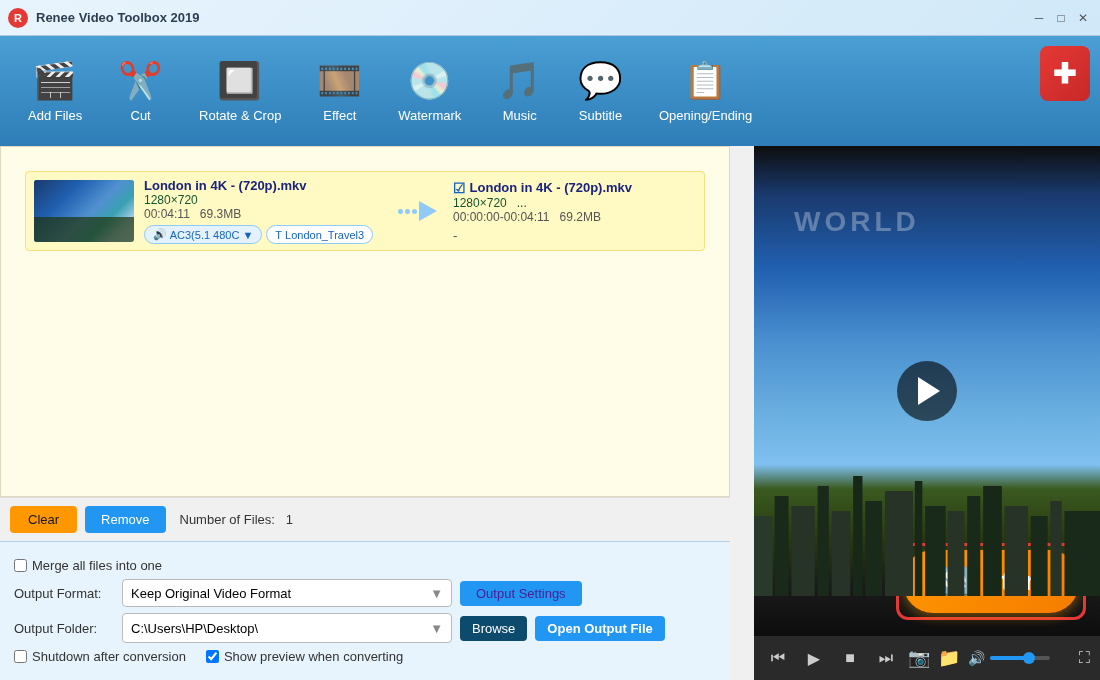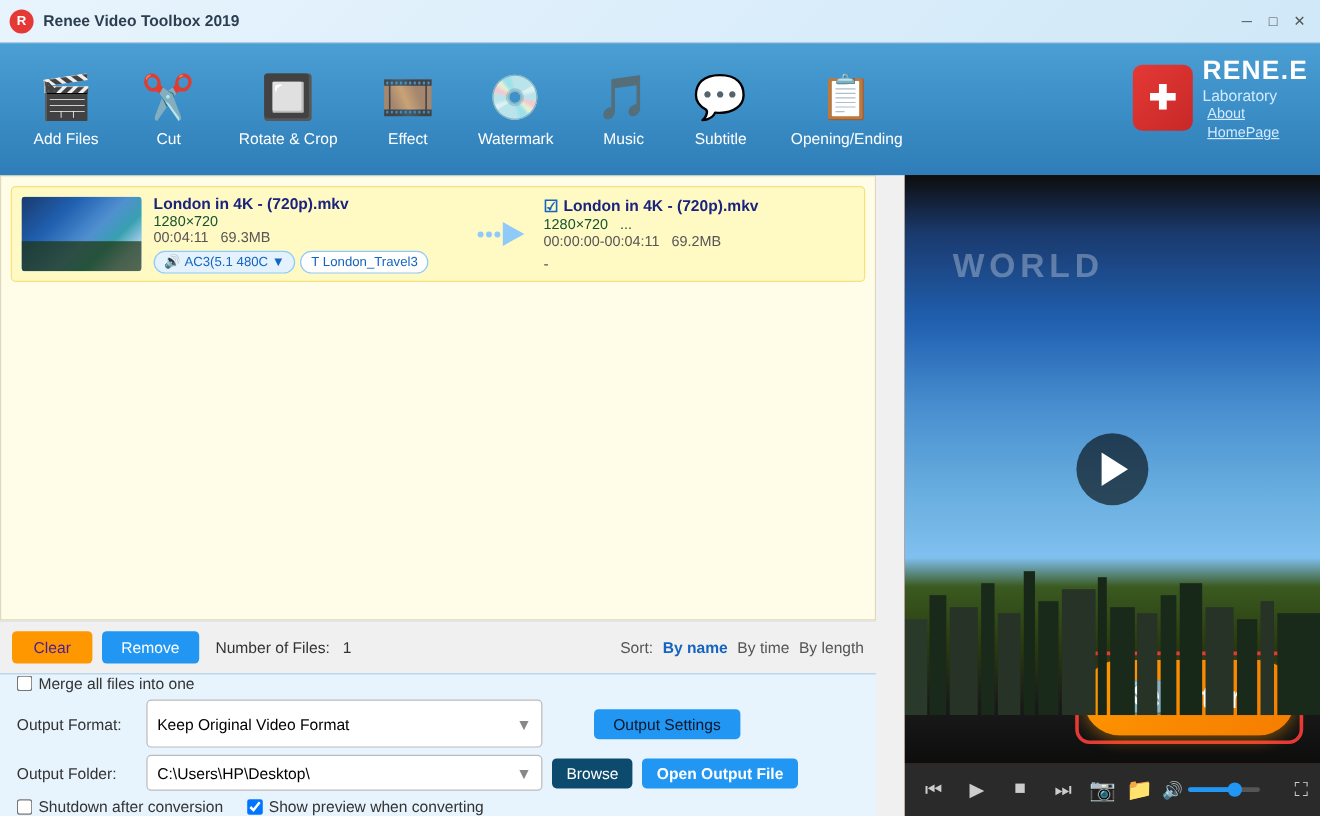"RENE.E" div { html: <div> <div>RENE.E</div> <div>Laboratory</div> <div> <span>About</span> <span>HomePage</span> </div> </div> -> none }
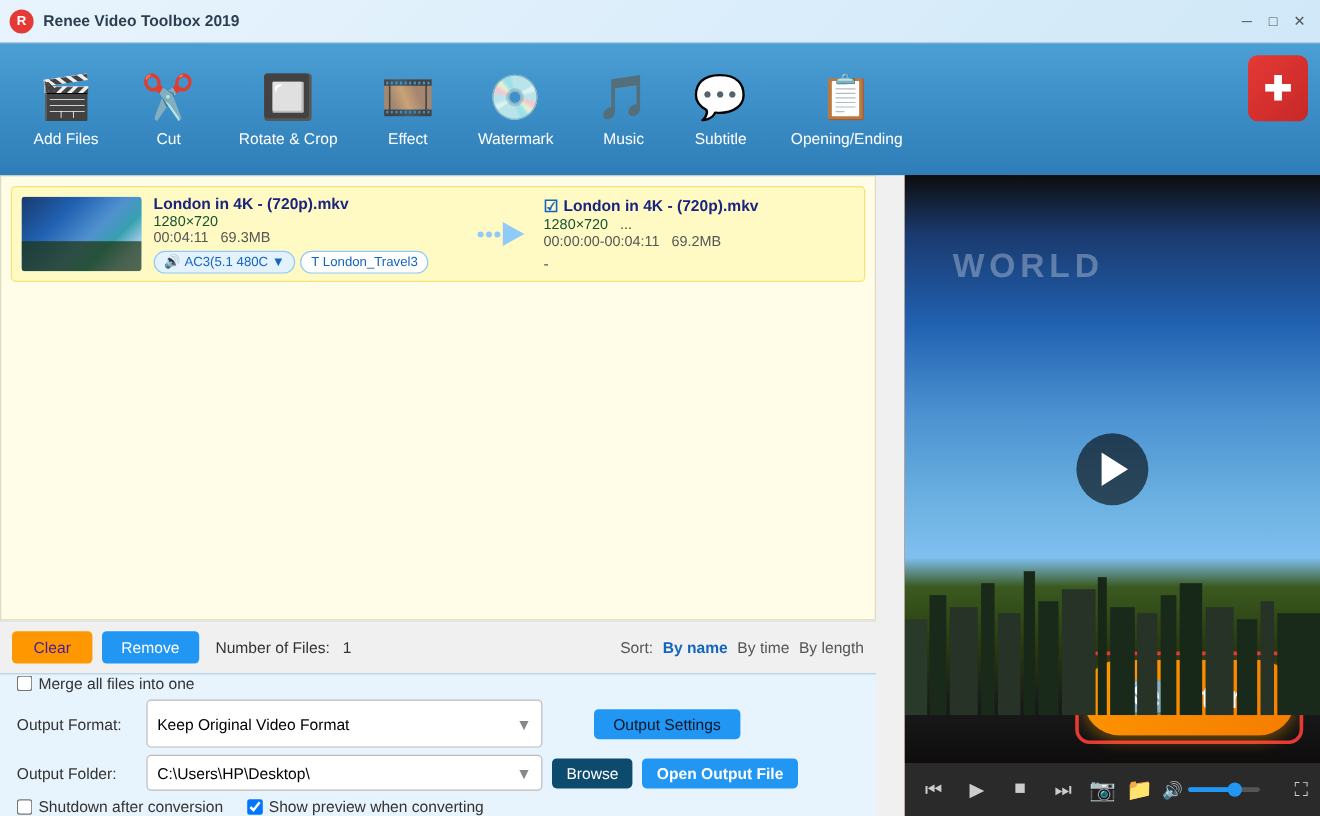"London in 4K - (720p).mkv" .file-list-area { padding: 8px -> 24px }
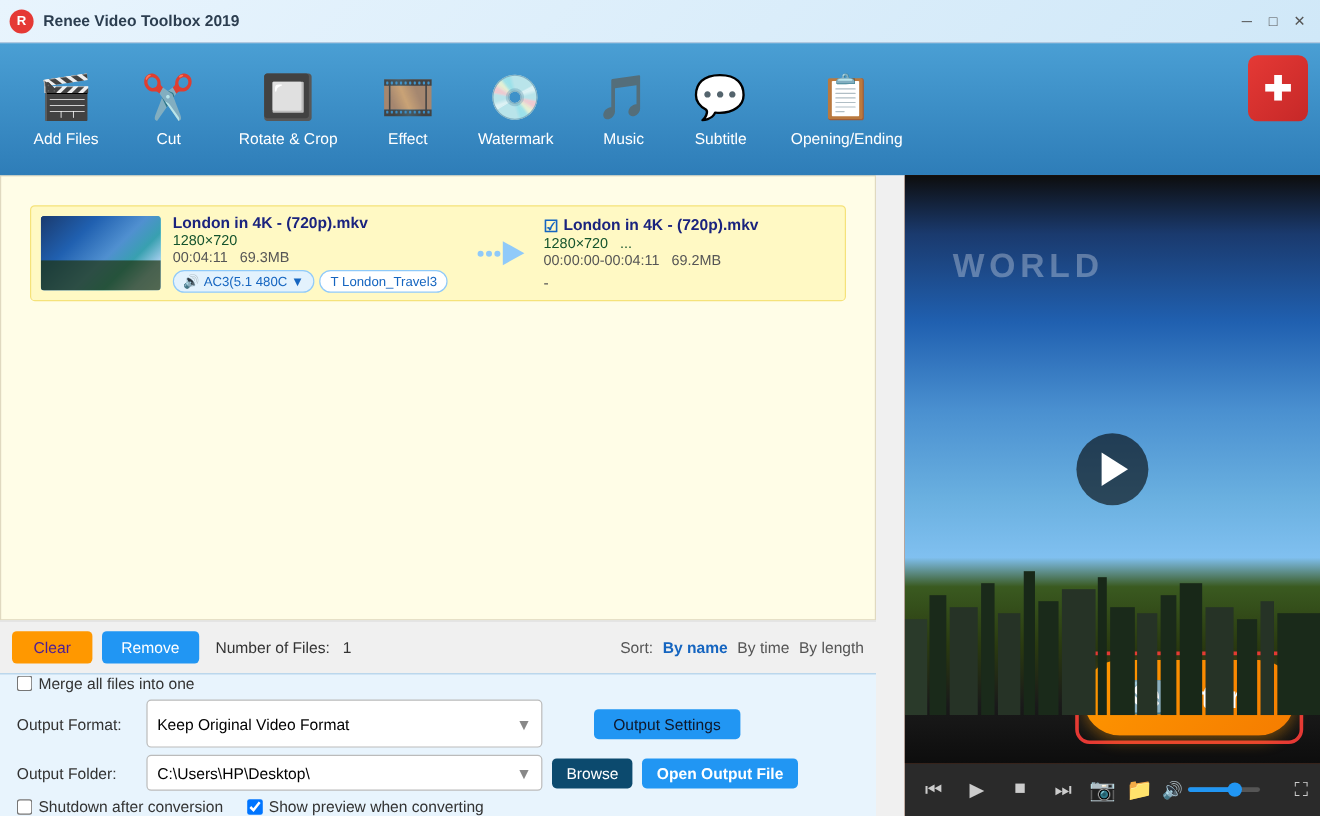"Clear" .btn-clear { color: #4c1d95 -> #0f172a }
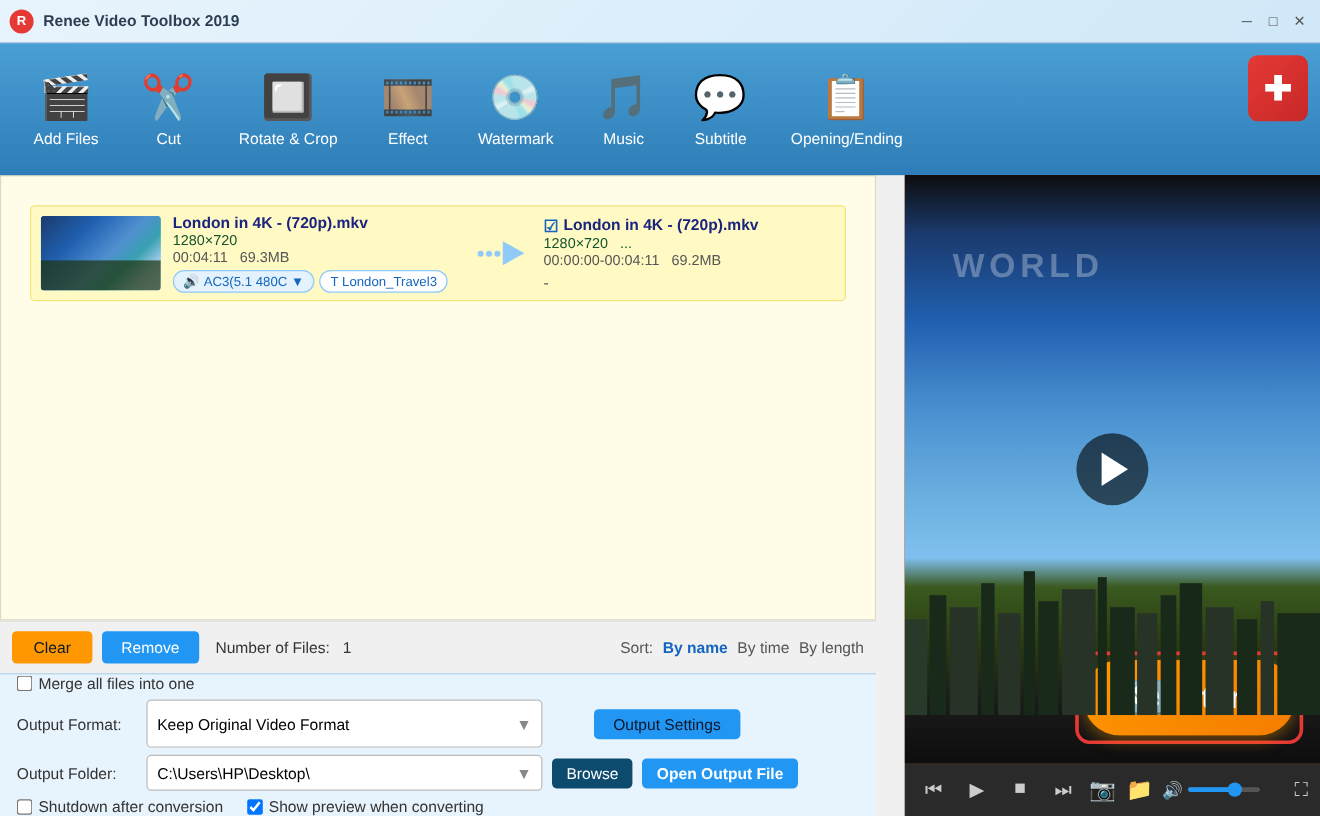"Sort:" div.sort-area { html: <div> <span>Sort:</span> <span>By name</span> <span>By time</span> <span>By length</span> </div> -> none }
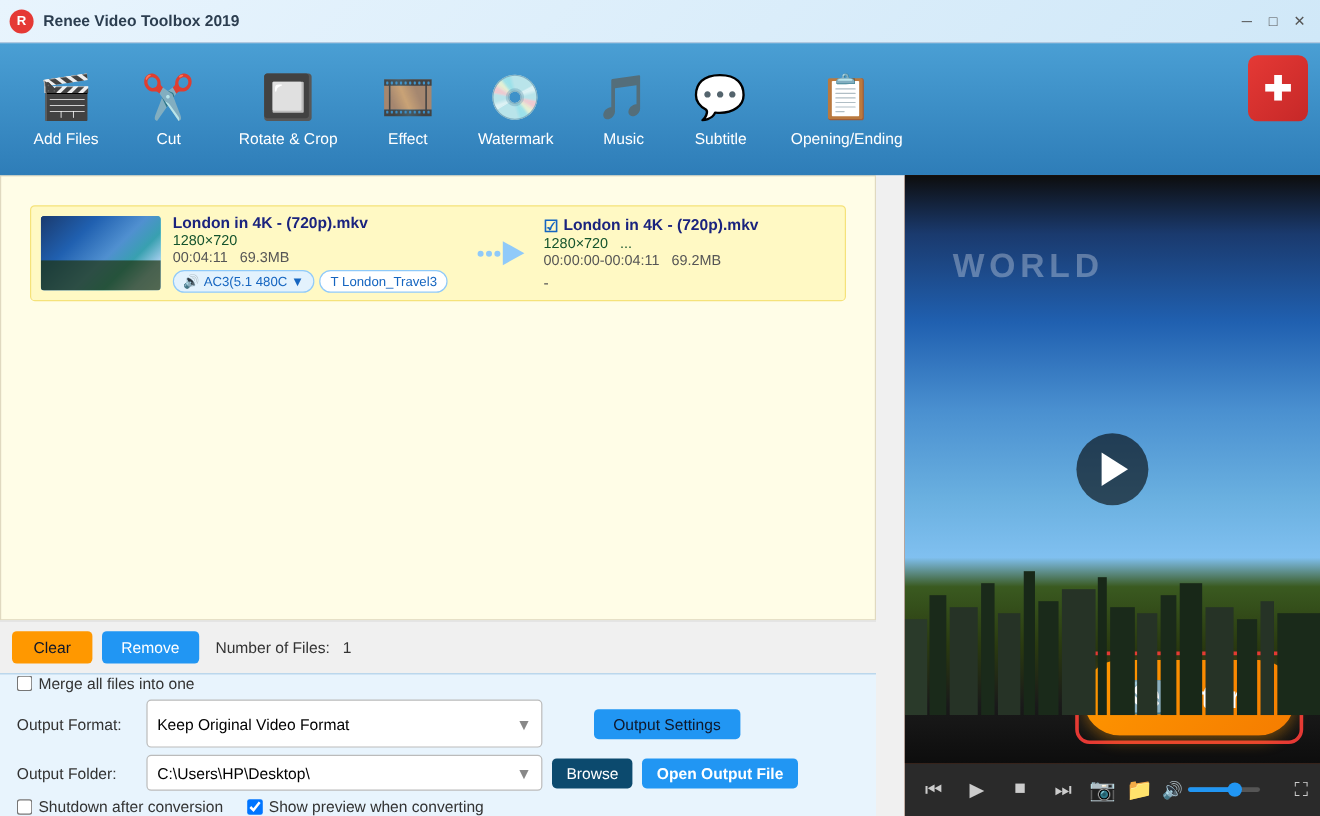"Merge all files into one" .settings-section { padding: 0 14px -> 16px 14px }
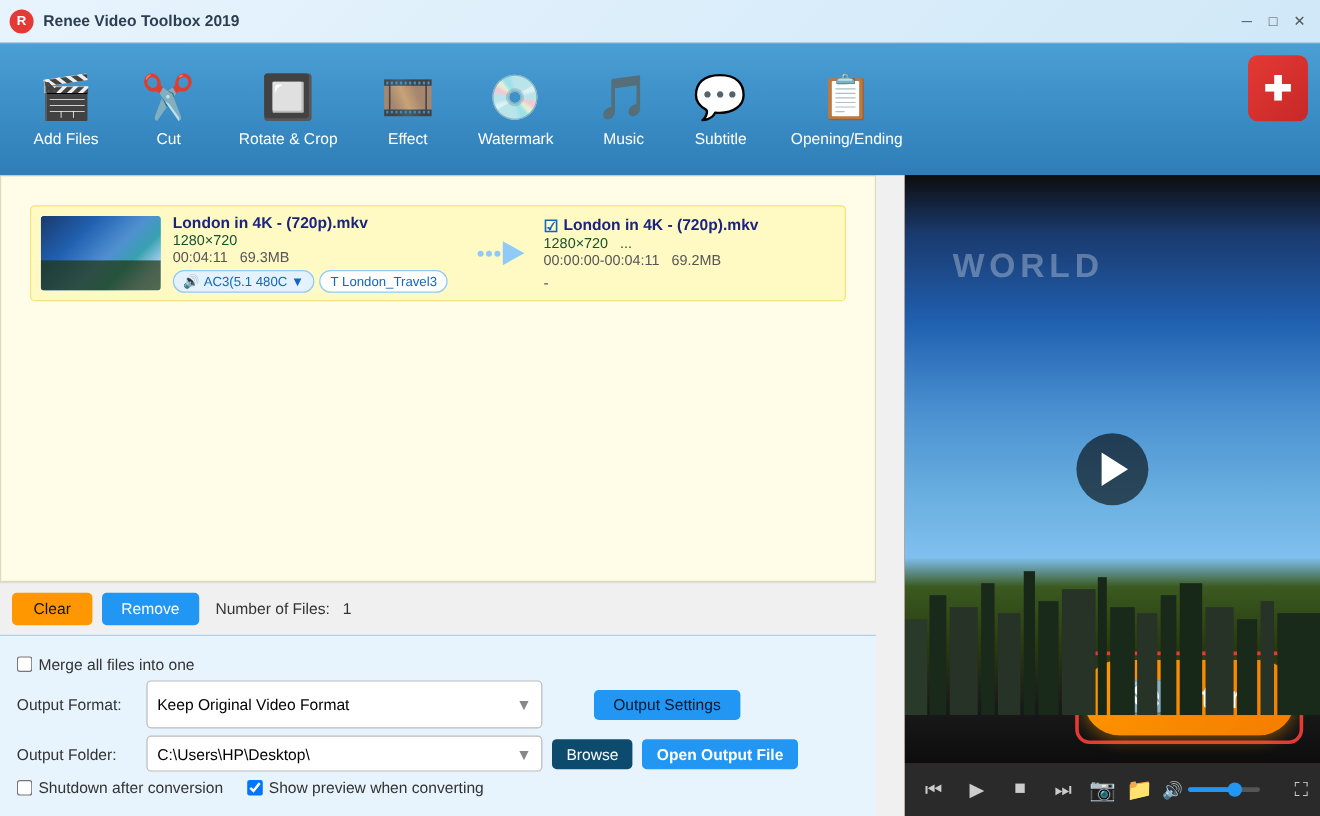"Keep Original Video Format" .form-select { height: 40px -> 28px }
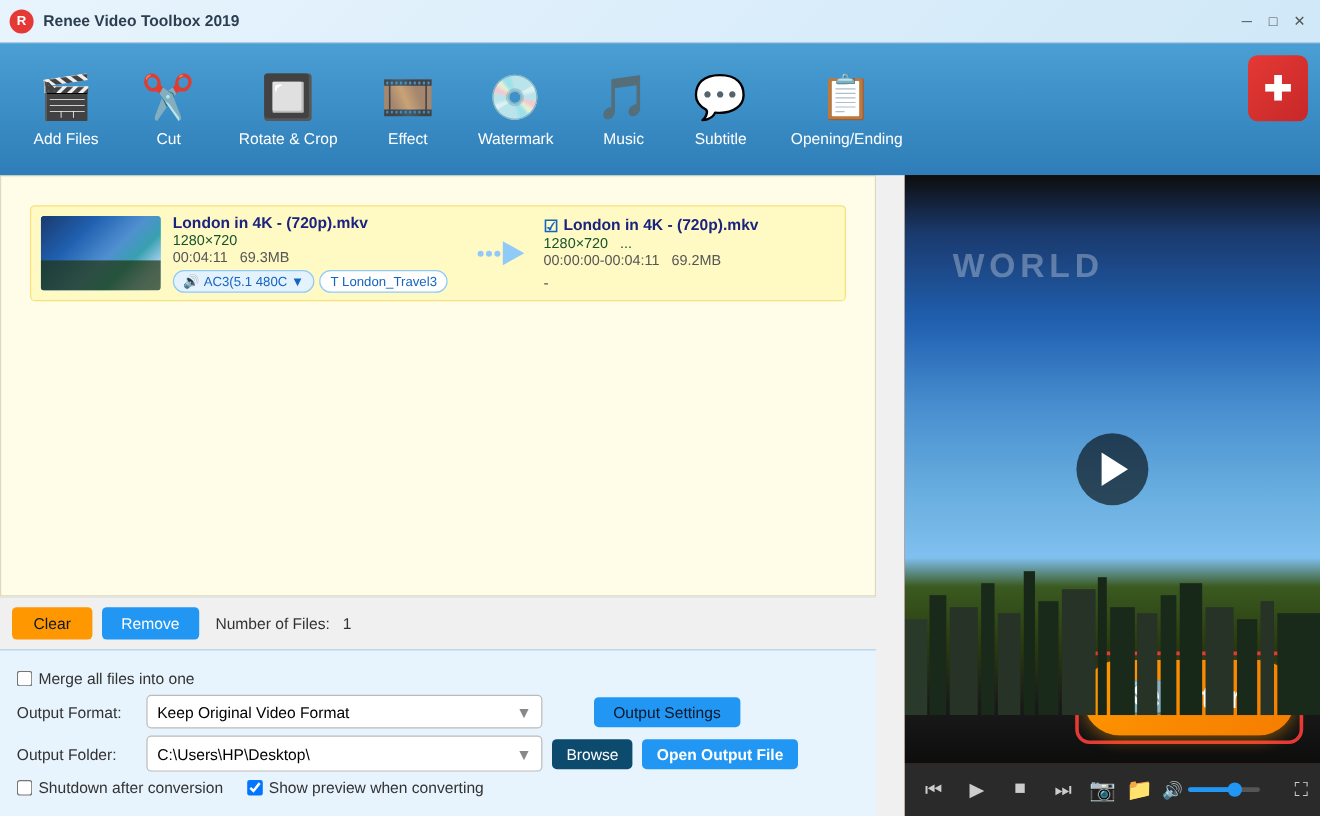"Output Settings" .btn-output-settings { color: #0f172a -> #4c1d95; margin-left: 35px -> none }
